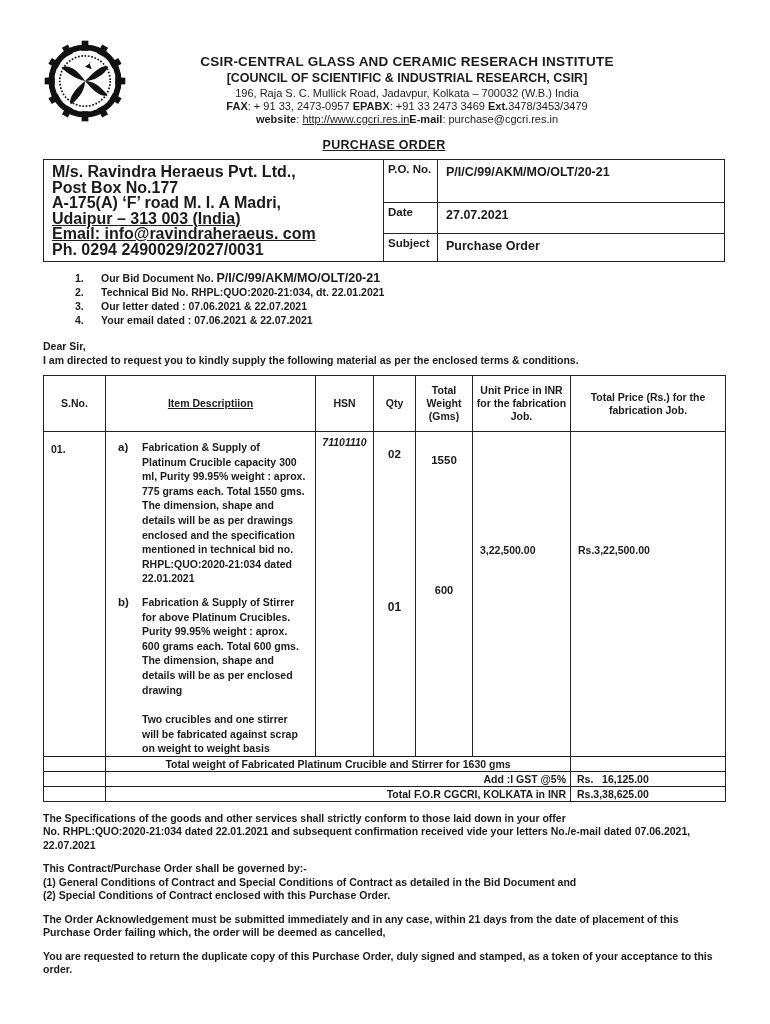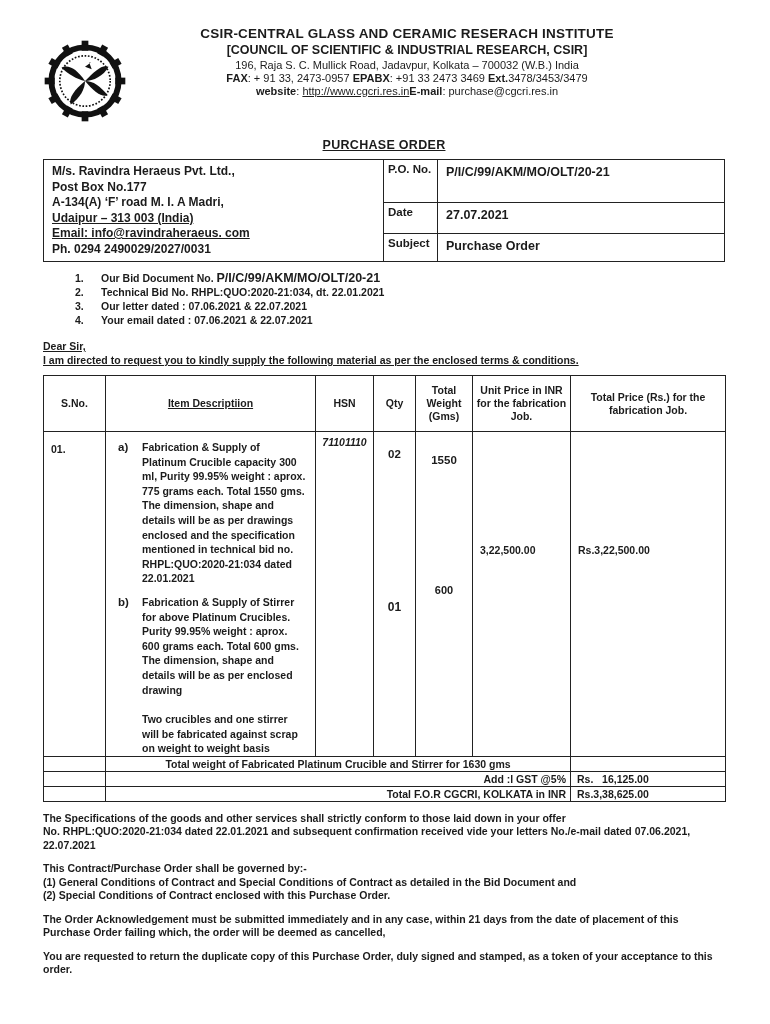"CSIR-CENTRAL GLASS AND CERAMIC RESERACH" .hdr-text { margin-top: none -> 28px }
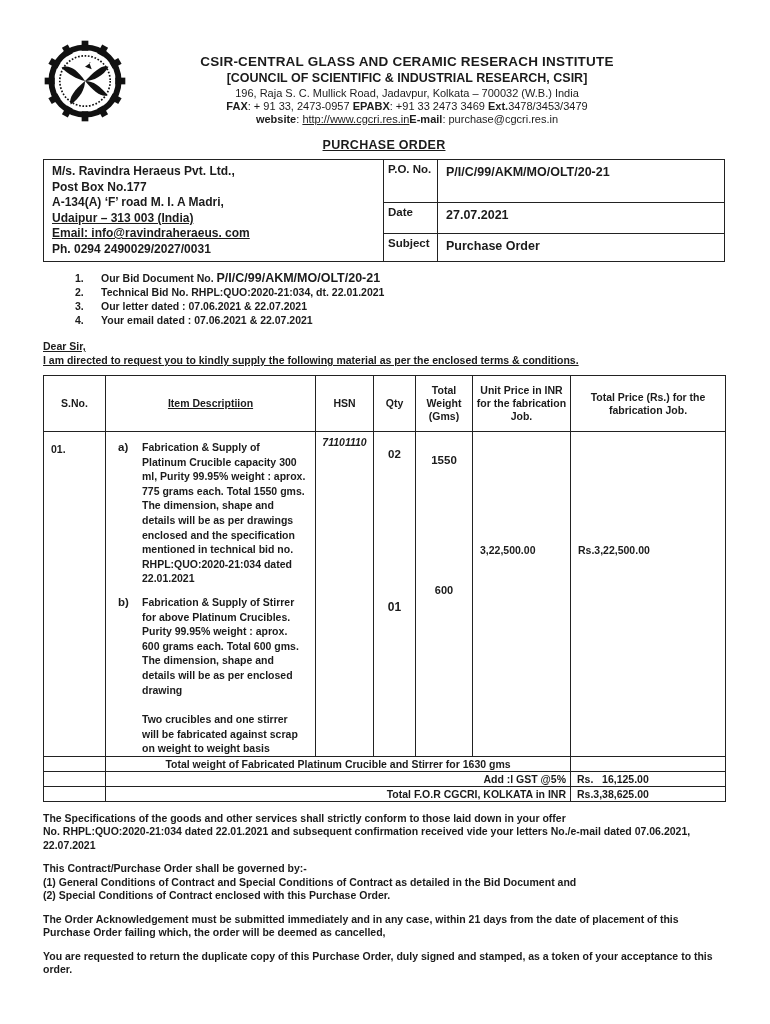"M/s. Ravindra Heraeus Pvt. Ltd.," .vendor-cell { font-size: 12px -> 16px }
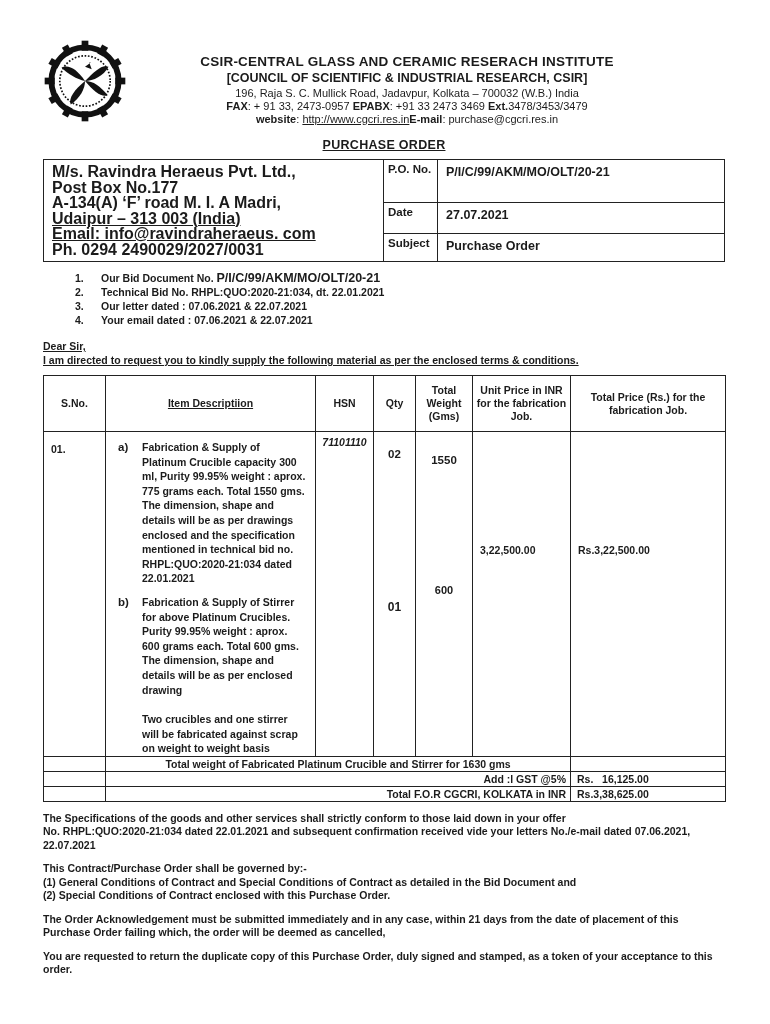"A-134(A) ‘F’ road M. I." div { text: A-134 -> A-175 }
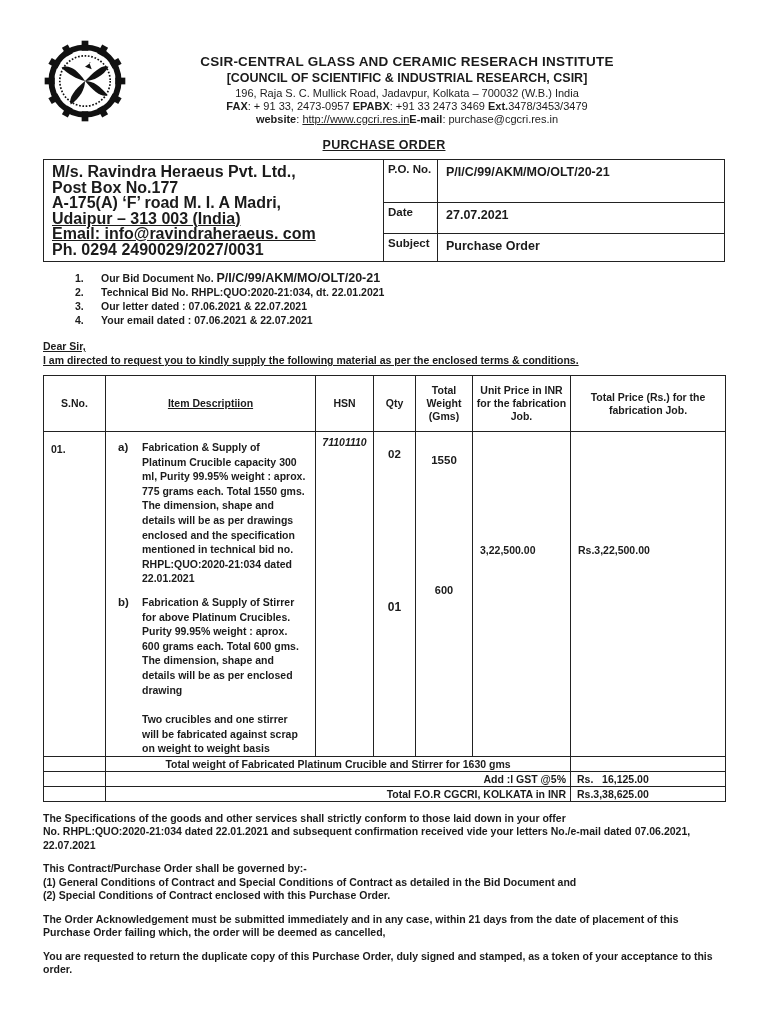"Dear Sir," .salut { text-decoration: underline -> none }
